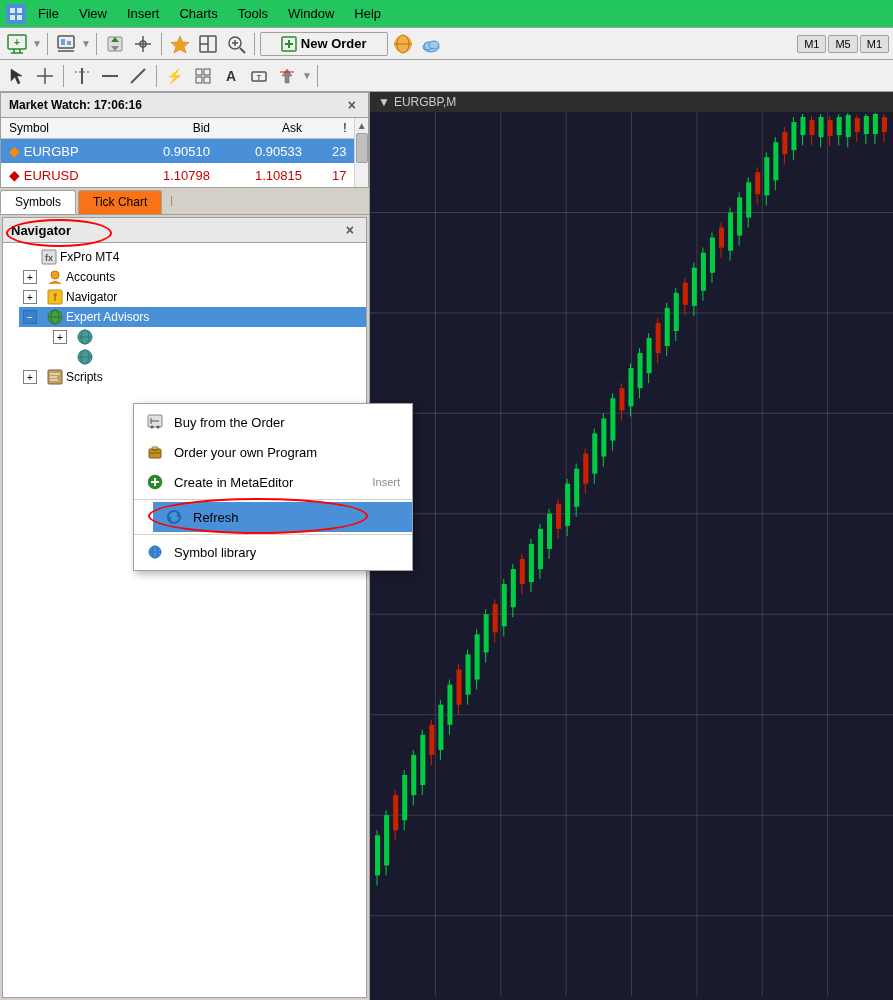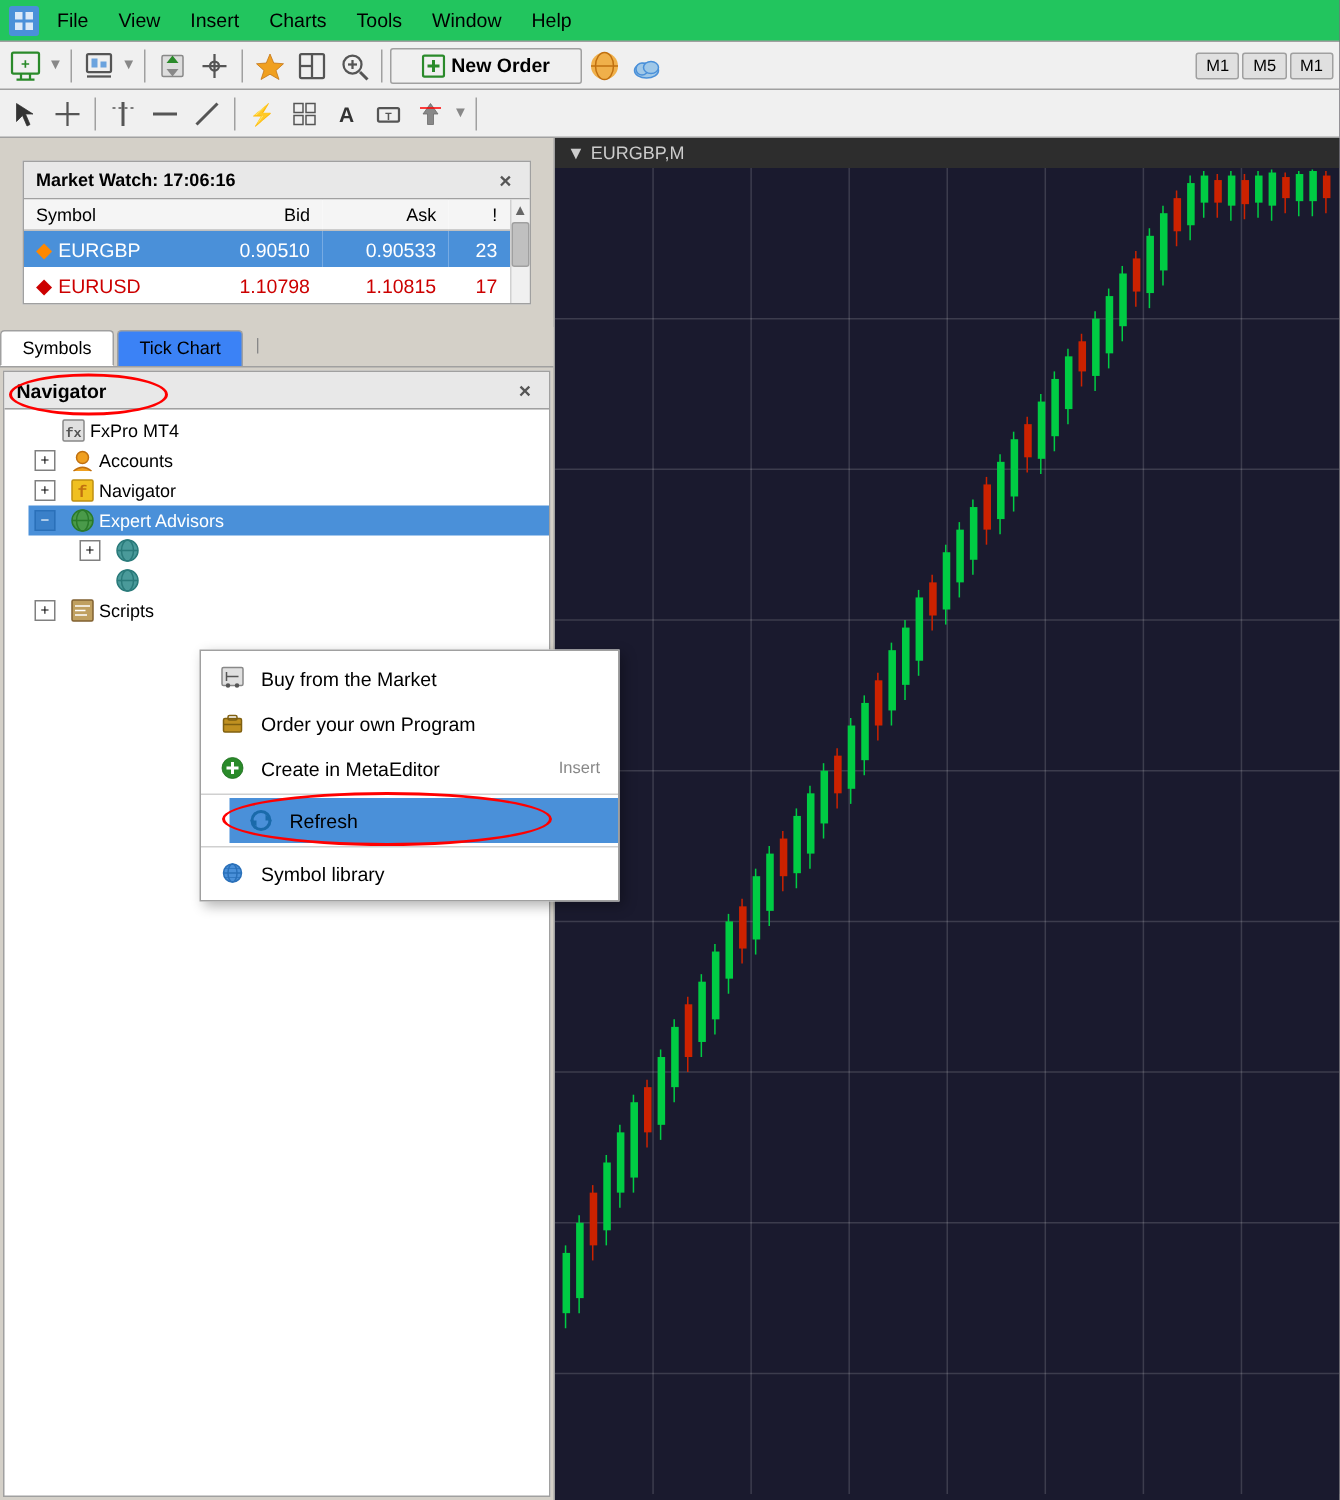"Market Watch: 17:06:16" .market-watch { margin: 15px -> 0 }
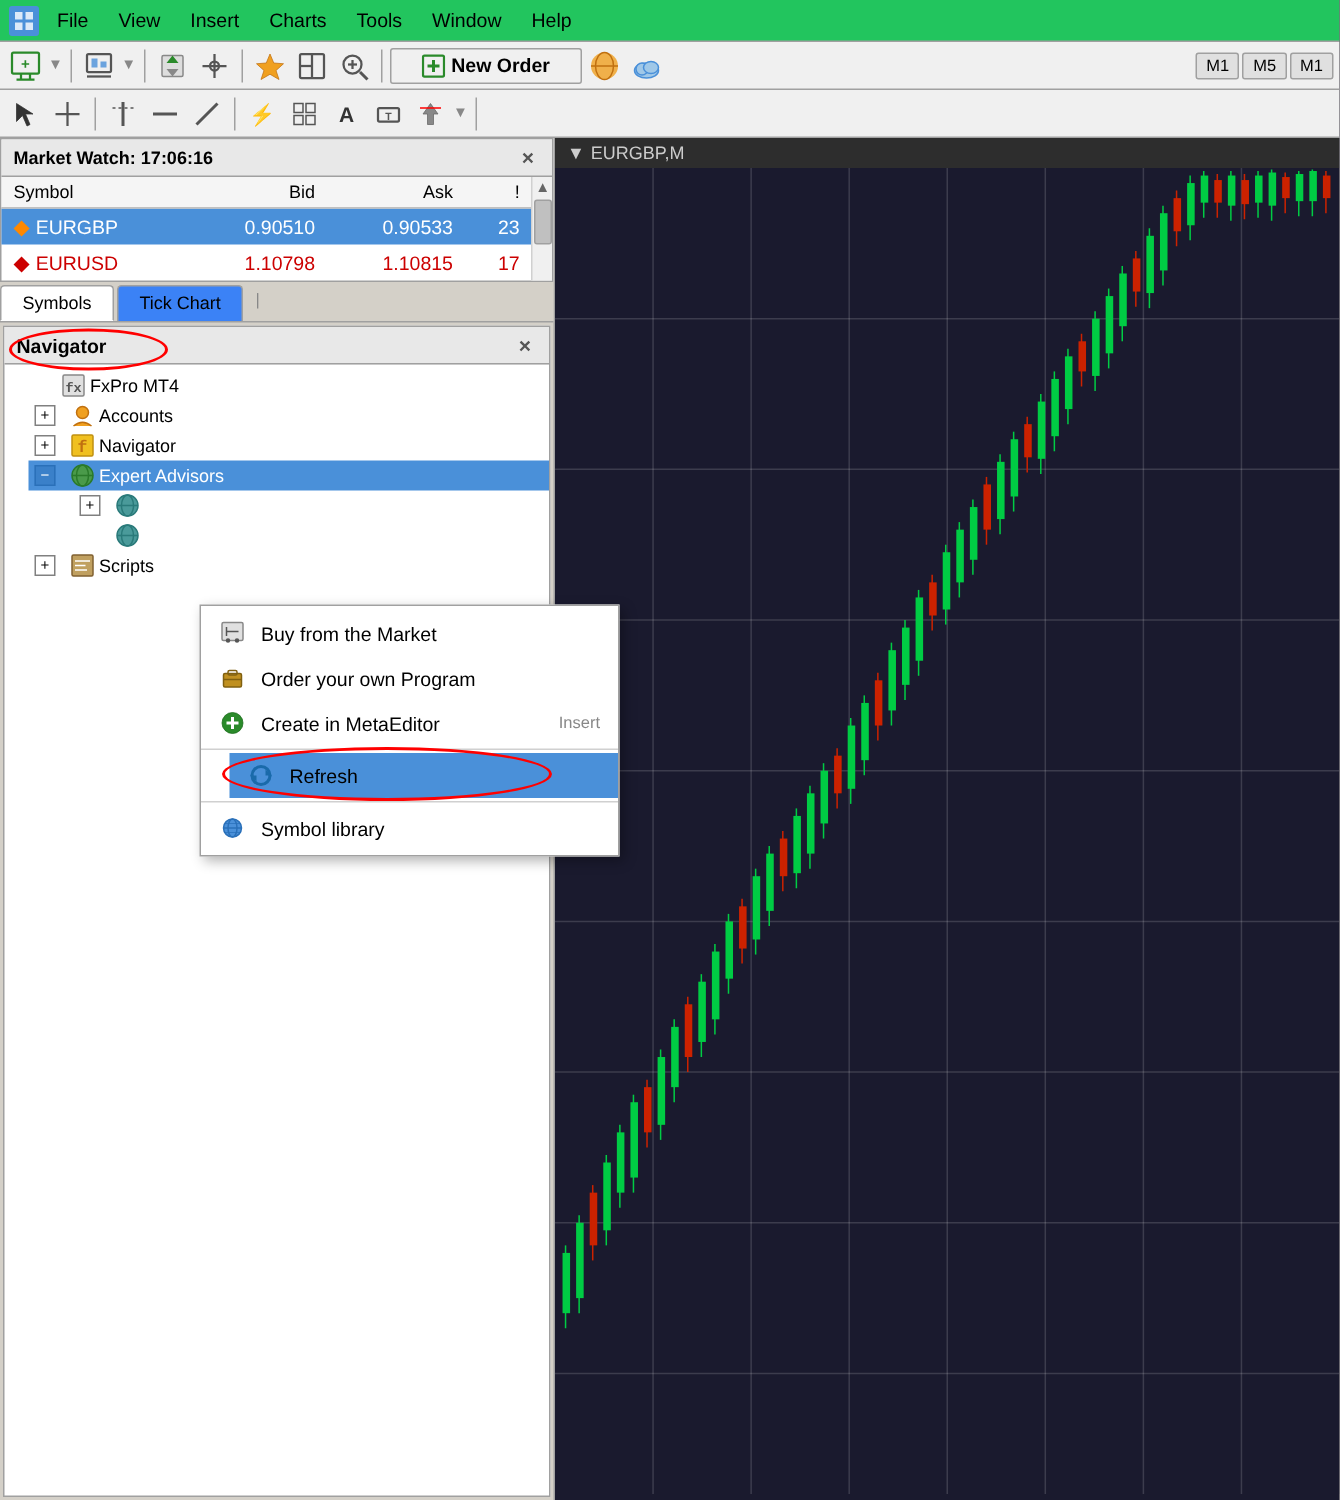"Tick Chart" .tab { background: #3b82f6 -> #f97316 }
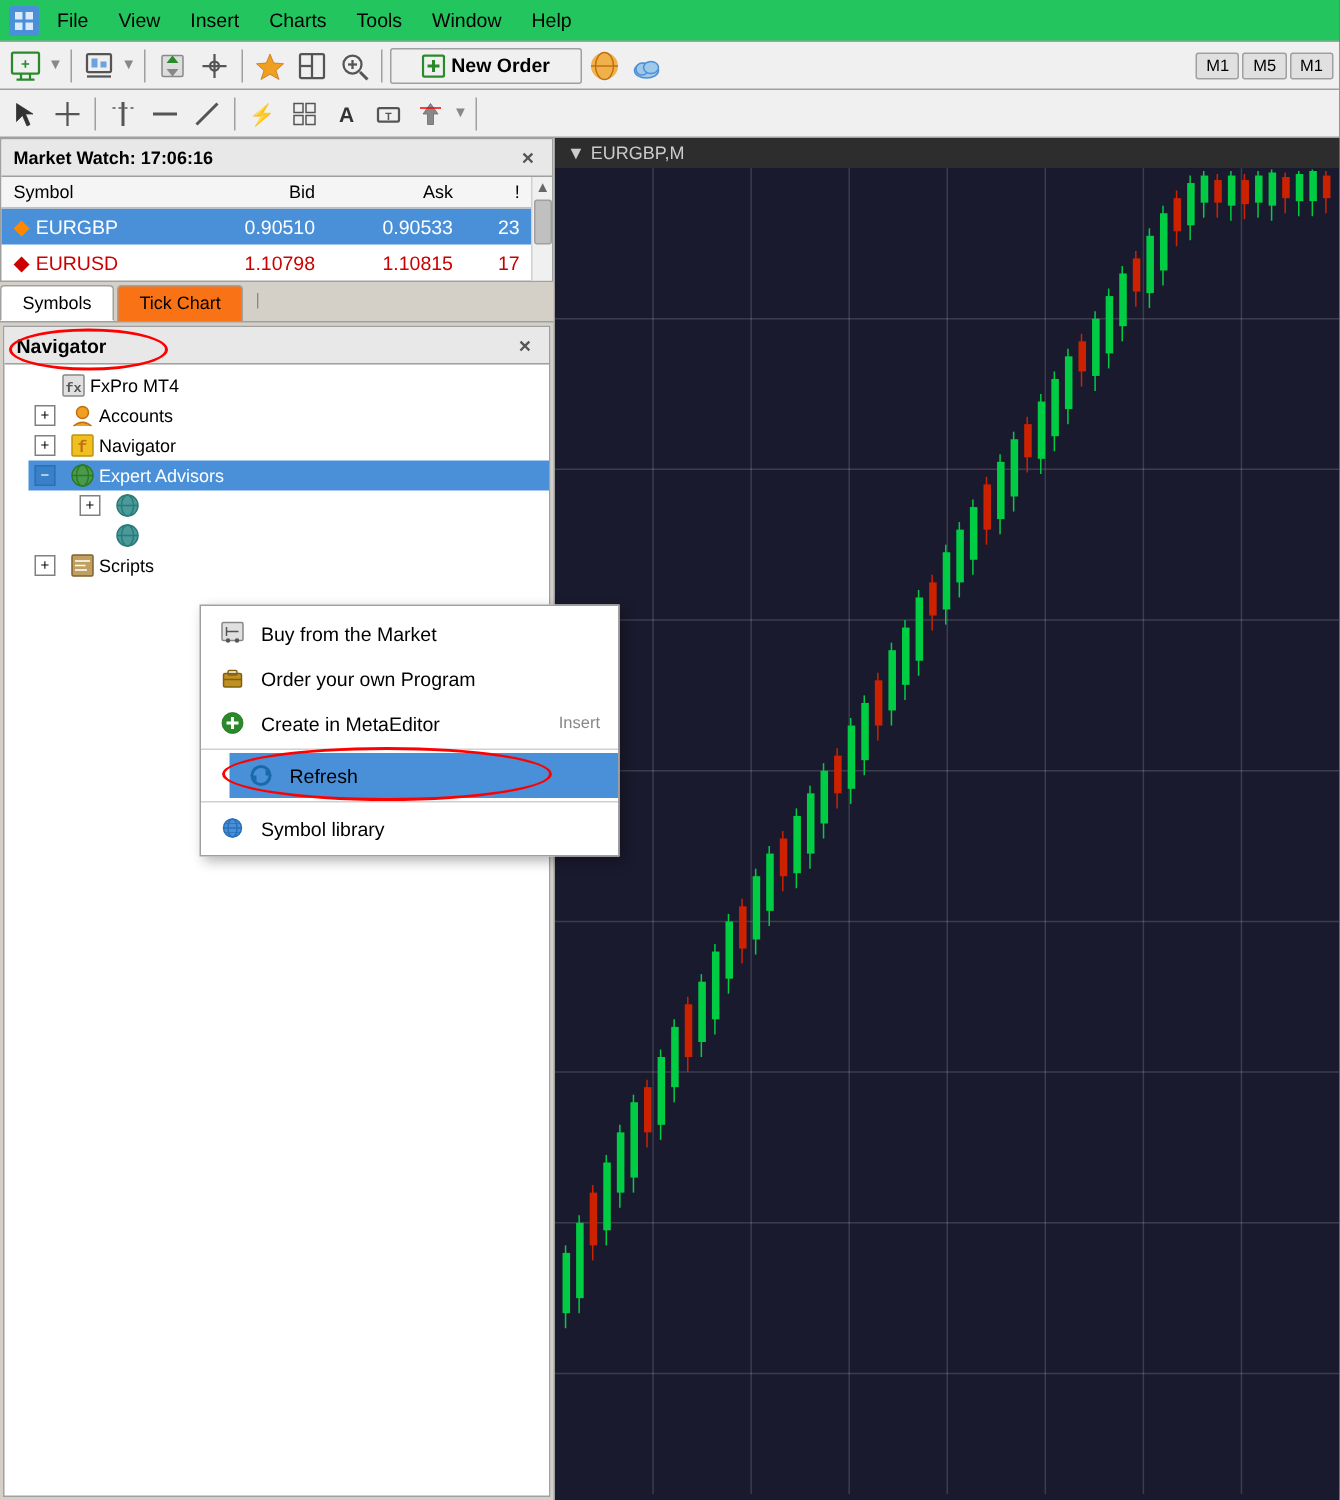"fx" .tree-icon { font-family: Liberation Mono, monospace -> none }
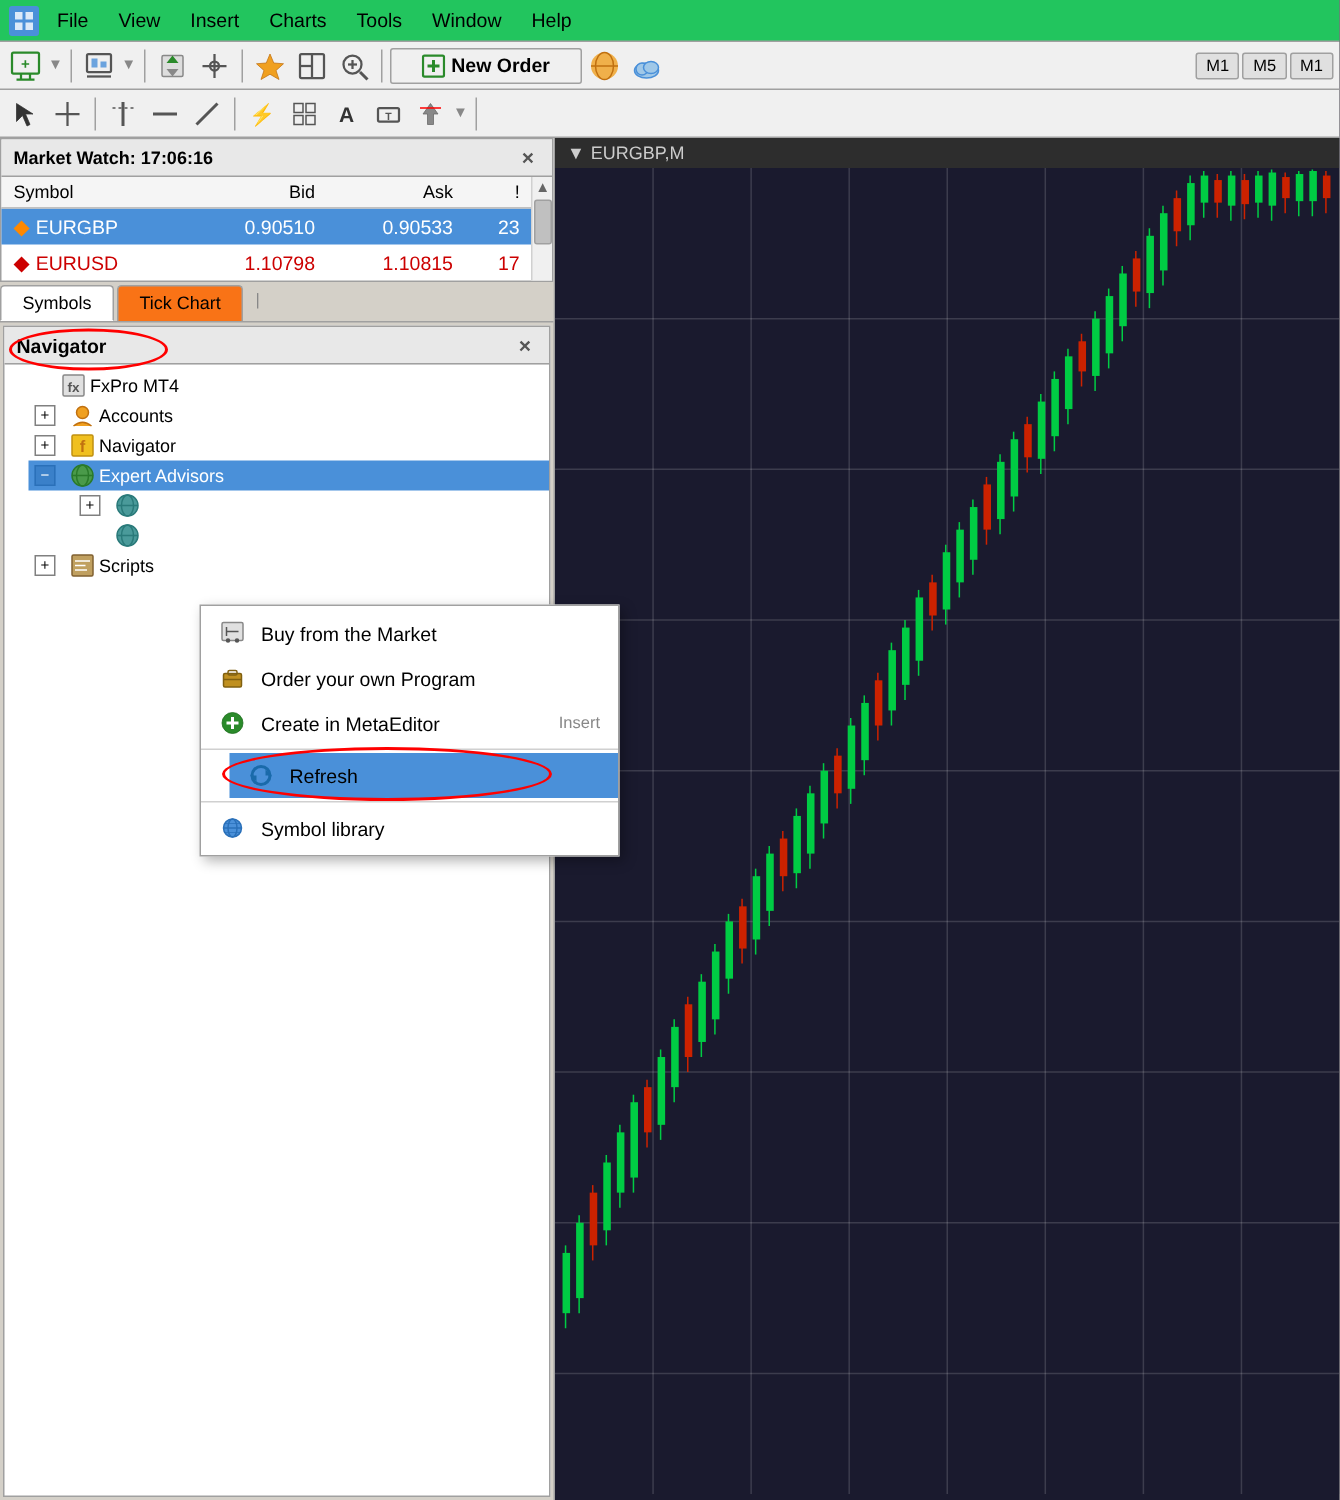"Buy from the Market" span { text: Market -> Order }
